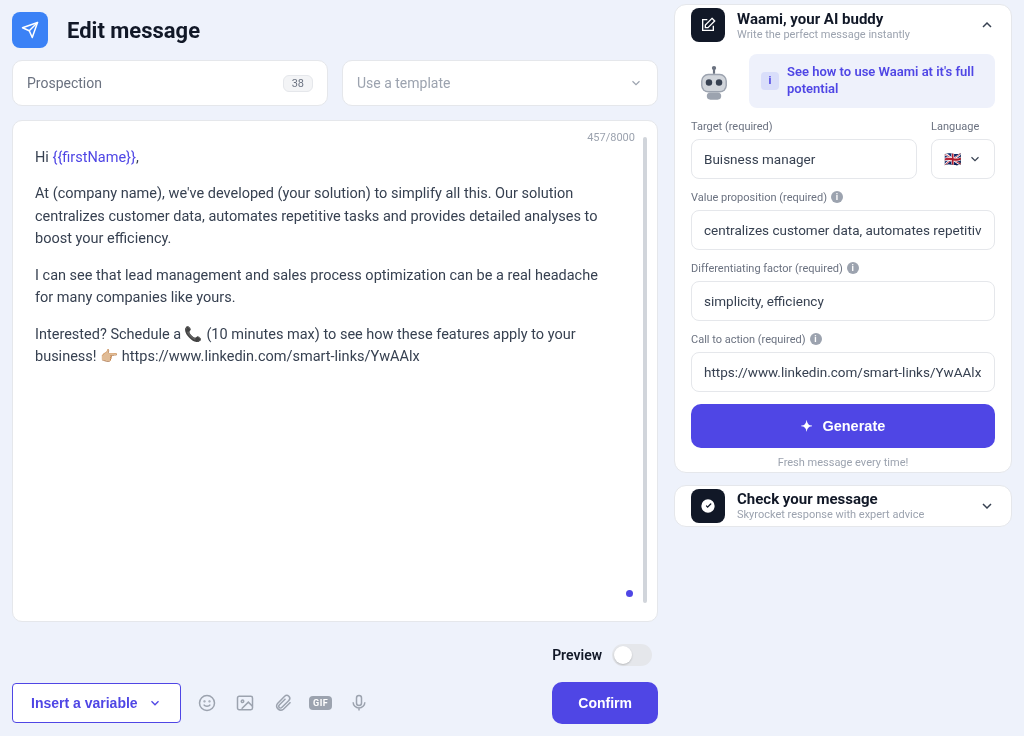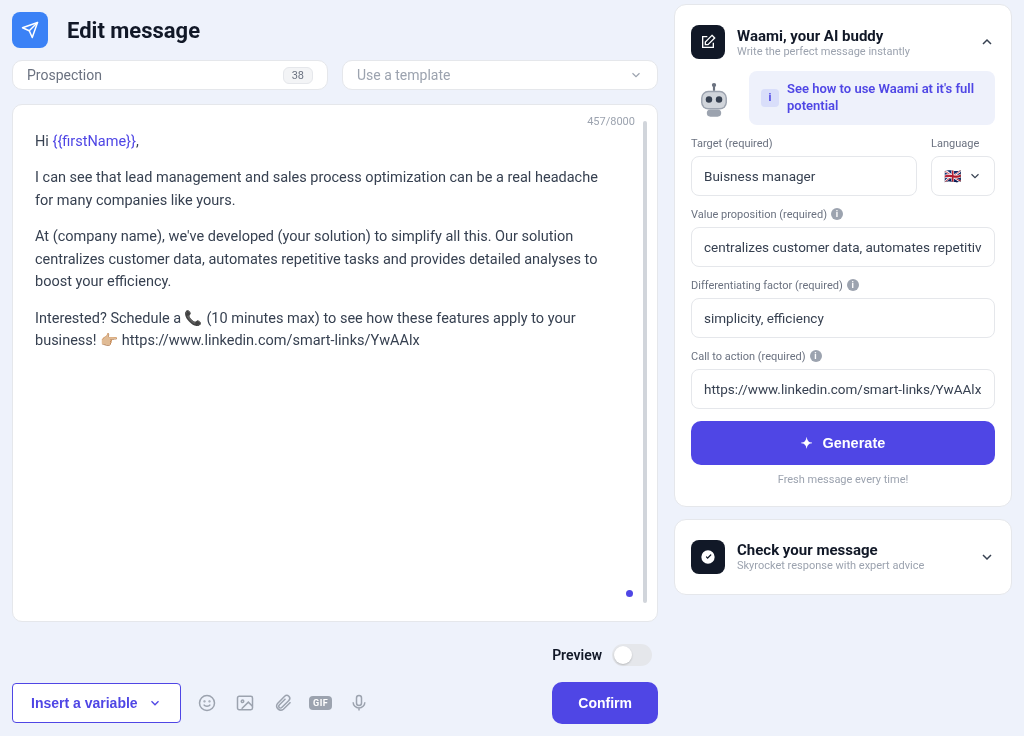"Waami, your AI buddy" .panel { padding: 20px 16px -> 3px 16px }
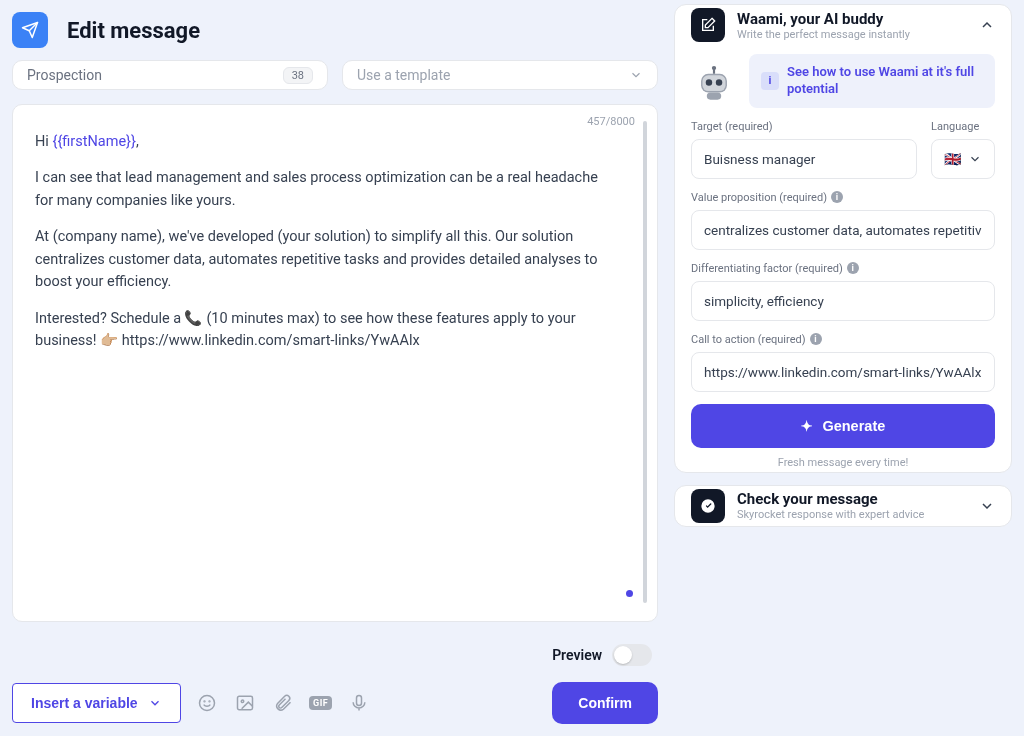"Prospection" .subject-wrap, .template-wrap { height: 30px -> 46px }
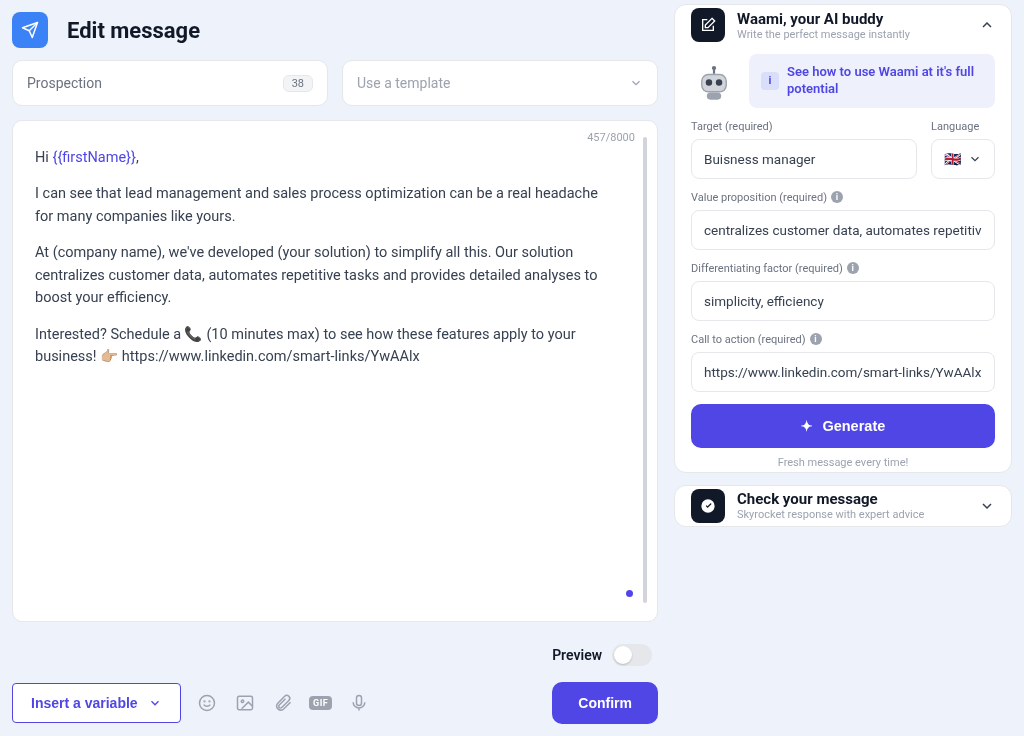"I can see that lead" p { order: before "At (company name), we've developed" -> after "At (company name), we've developed" }
